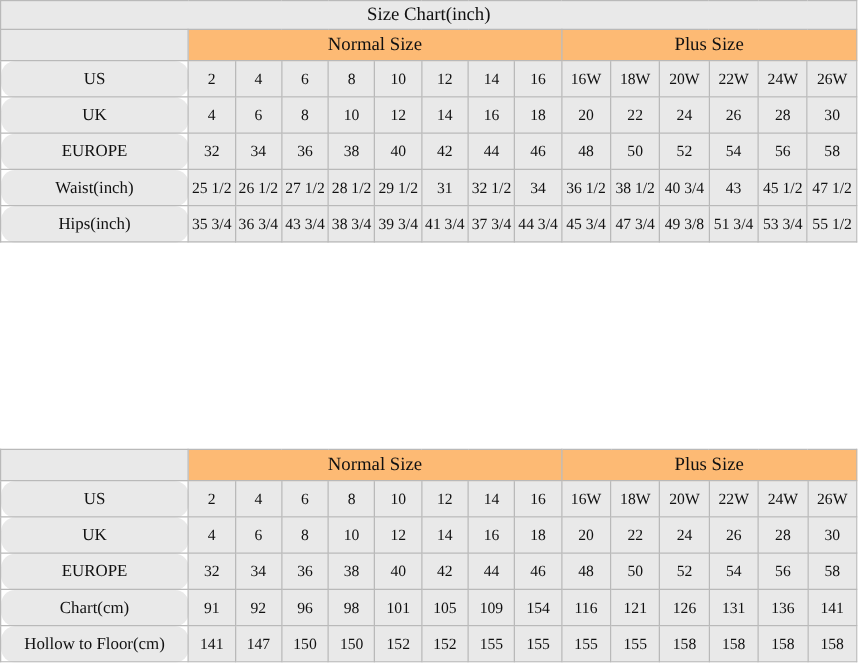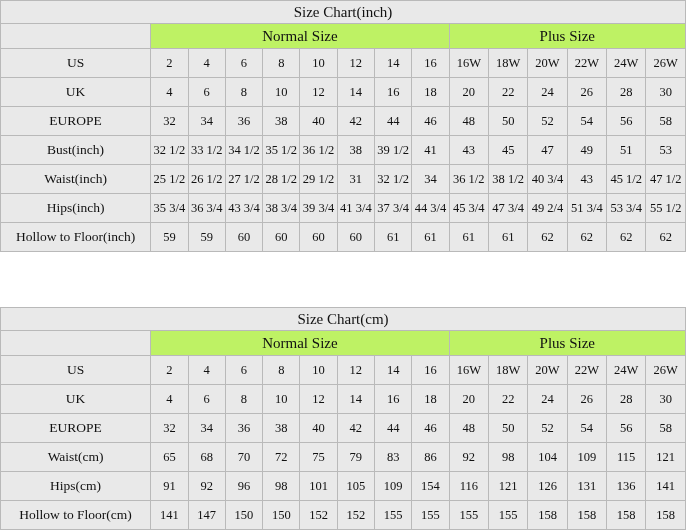"Normal Size" .group-row td { background: #bef264 -> #fdba74 }
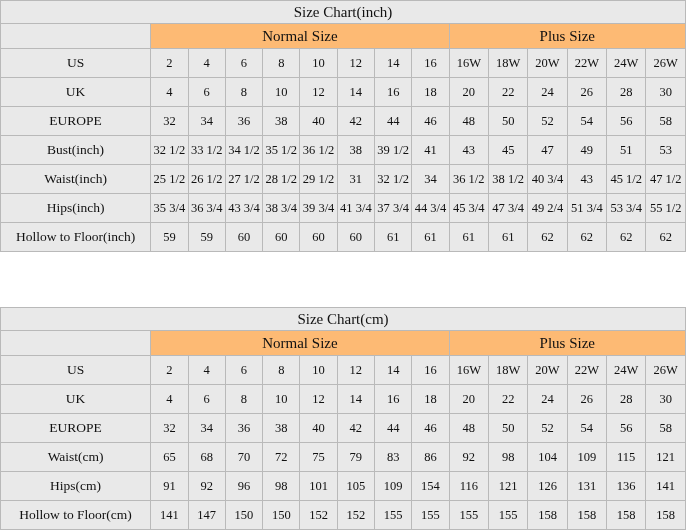"US" .data-row td.label-cell { border-radius: none -> 11px }
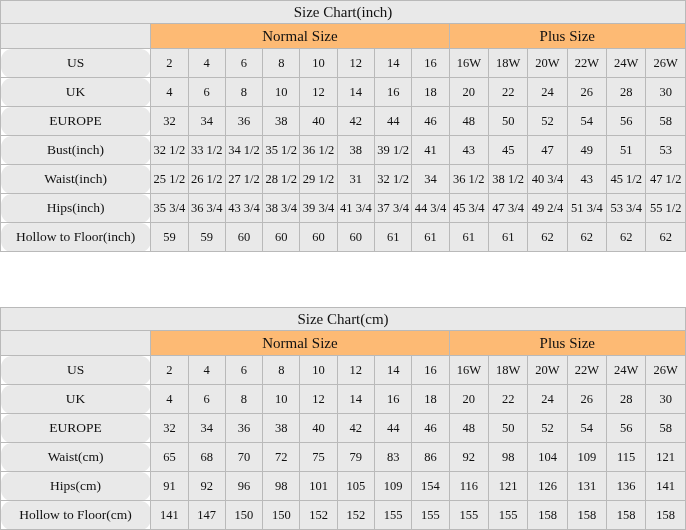"Bust(inch)" tr.data-row { html: <tr> <td>Bust(inch)</td> <td>32 1/2</td> <td>33 1/2</td> <td>34 1/2</td> <td>35 1/2</td> <td>36 1/2</td> <td>38</td> <td>39 1/2</td> <td>41</td> <td>43</td> <td>45</td> <td>47</td> <td>49</td> <td>51</td> <td>53</td> </tr> -> none }
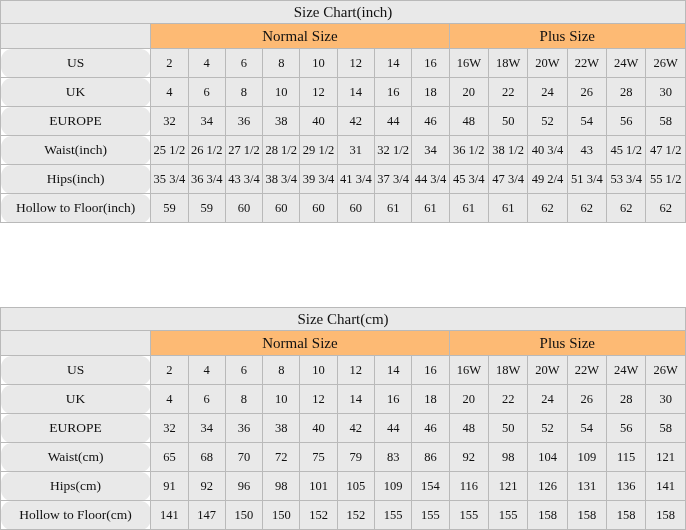"49 2/4" td.narrow { text: 2/4 -> 3/8 }
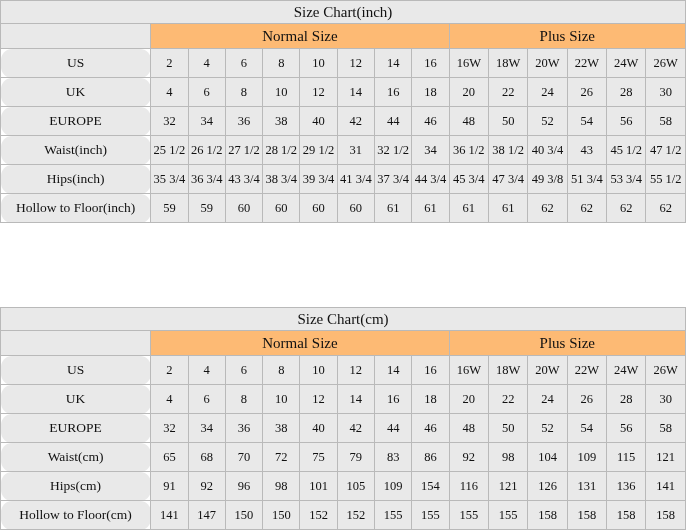"Hollow to Floor(inch)" tr.data-row { html: <tr> <td>Hollow to Floor(inch)</td> <td>59</td> <td>59</td> <td>60</td> <td>60</td> <td>60</td> <td>60</td> <td>61</td> <td>61</td> <td>61</td> <td>61</td> <td>62</td> <td>62</td> <td>62</td> <td>62</td> </tr> -> none }
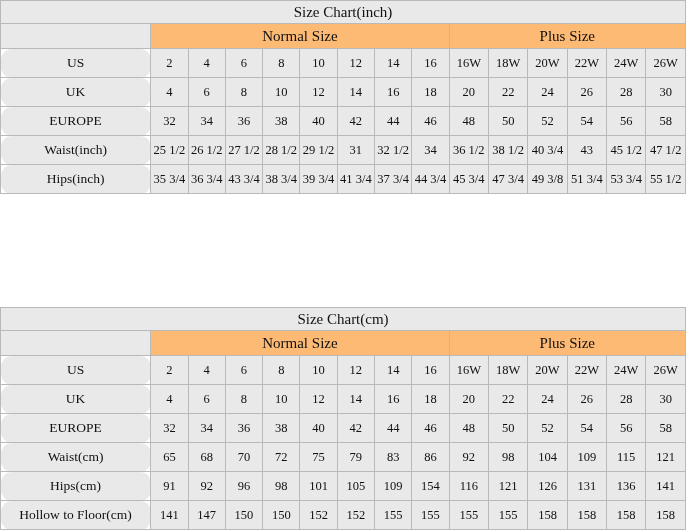"Size Chart(cm)" tr.title-row { html: <tr> <td>Size Chart(cm)</td> </tr> -> none }
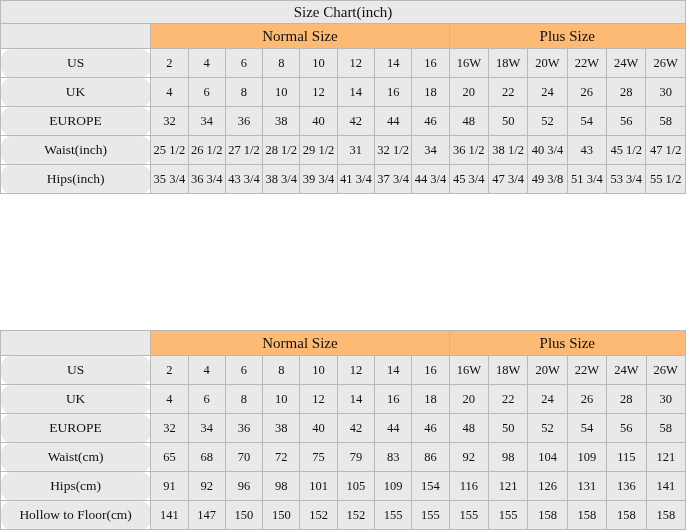"Waist(cm)" tr.data-row { html: <tr> <td>Waist(cm)</td> <td>65</td> <td>68</td> <td>70</td> <td>72</td> <td>75</td> <td>79</td> <td>83</td> <td>86</td> <td>92</td> <td>98</td> <td>104</td> <td>109</td> <td>115</td> <td>121</td> </tr> -> none }
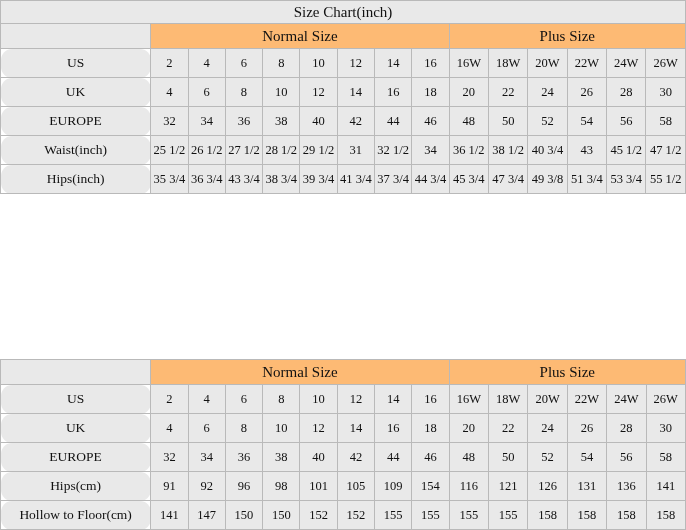"Hips(cm)" td.label-cell { text: Hips -> Chart }
